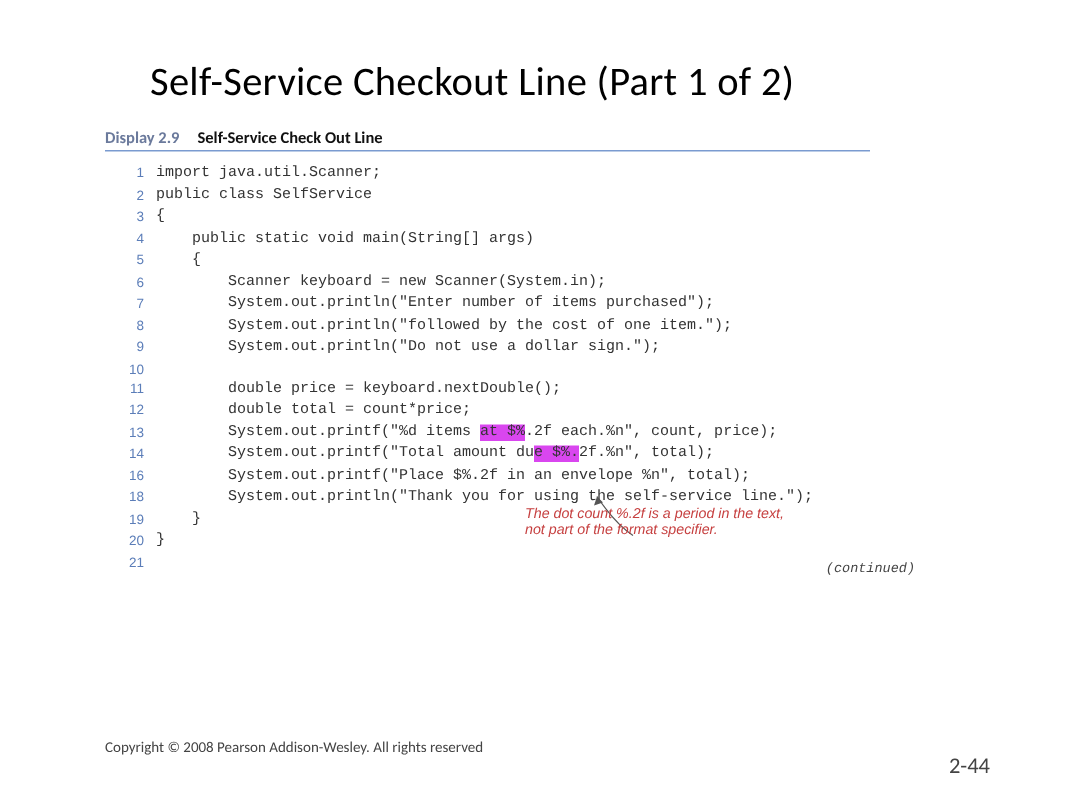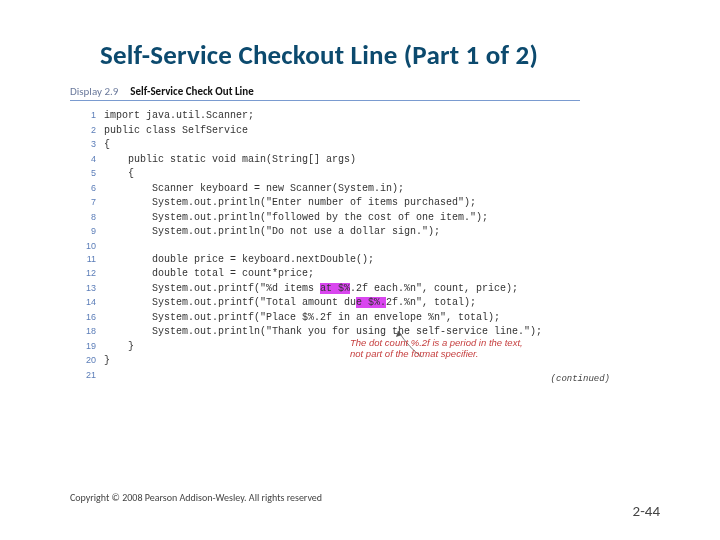"Self-Service Checkout Line (Part 1" .title { color: #0c4a6e -> #000000; font-weight: 700 -> 400 }
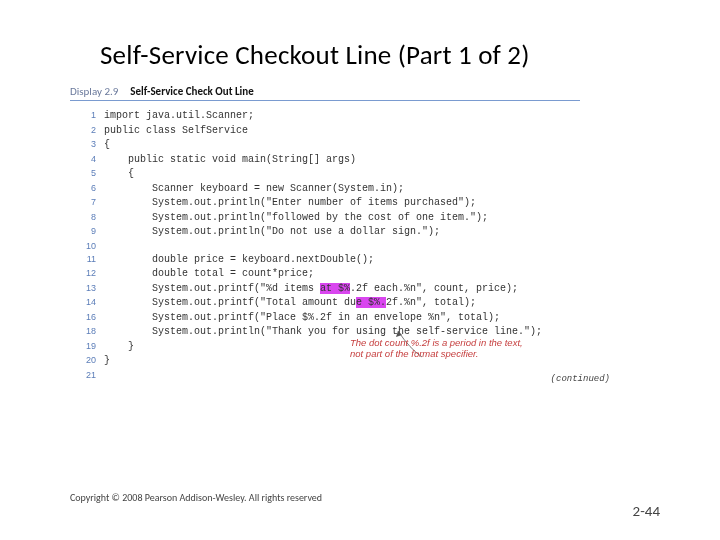"Display 2.9" .display-num { font-weight: 400 -> 700 }
